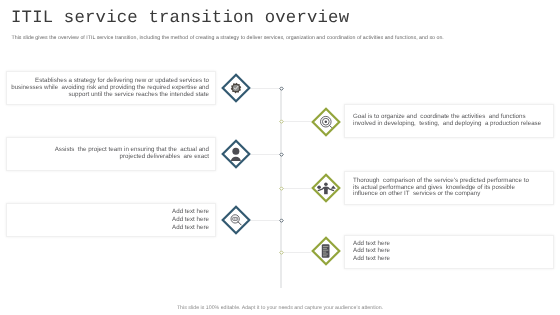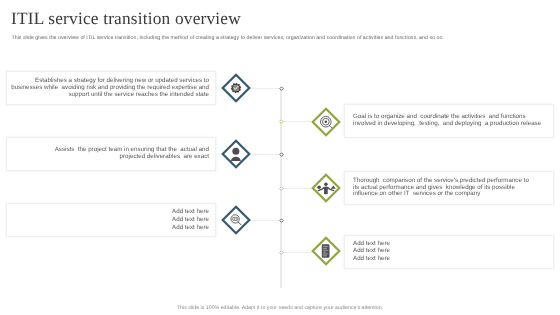"ITIL service transition overview" .title { font-family: Liberation Serif, serif -> Liberation Mono, monospace }
